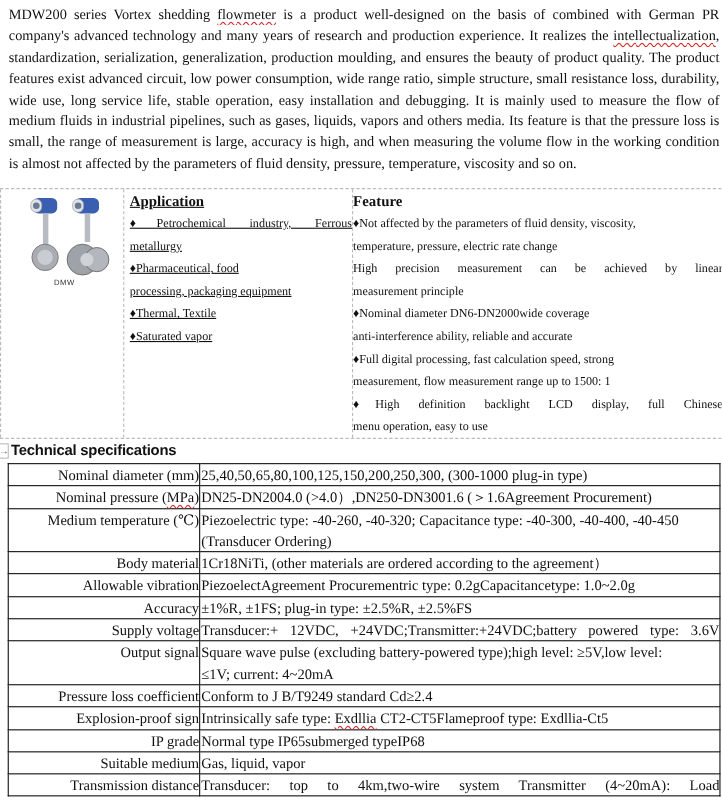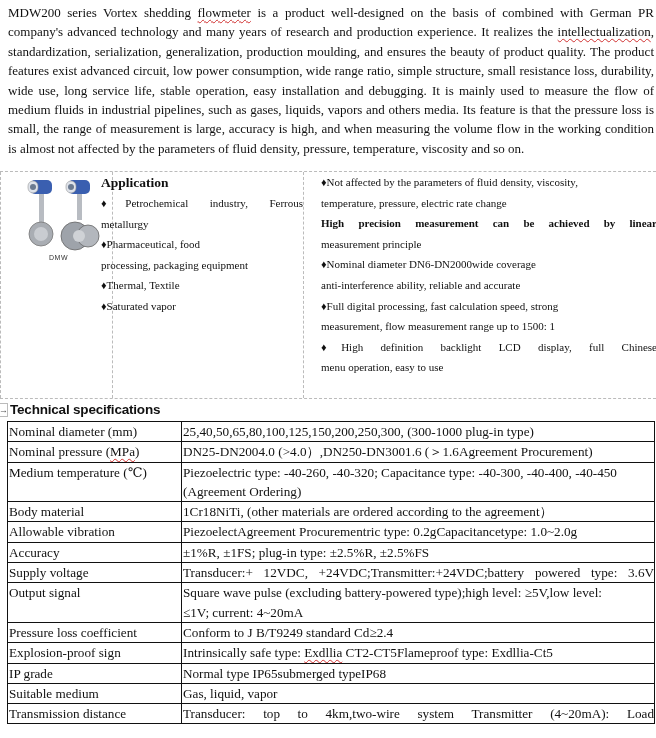"Application" .col-app { left: 95px -> 112px; text-decoration: none -> underline }
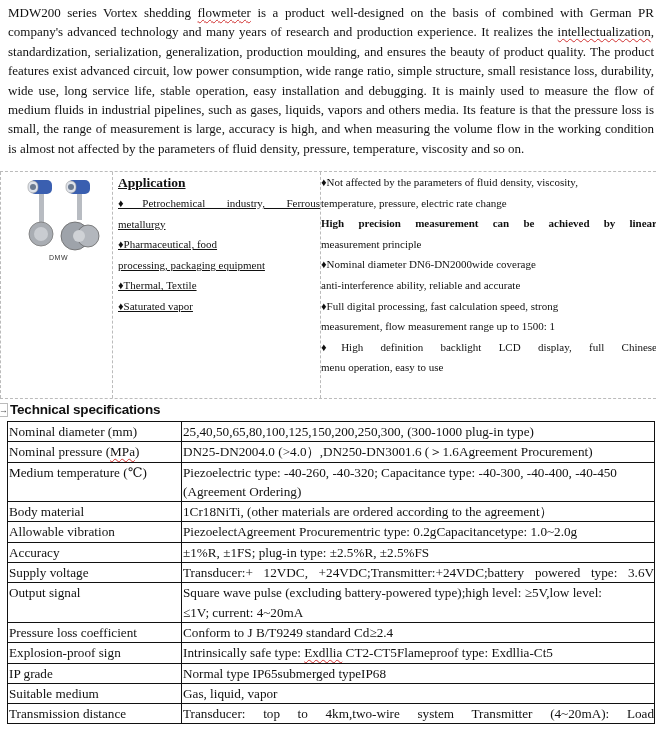"Feature" h3 { html: none -> <h3>Feature</h3> }
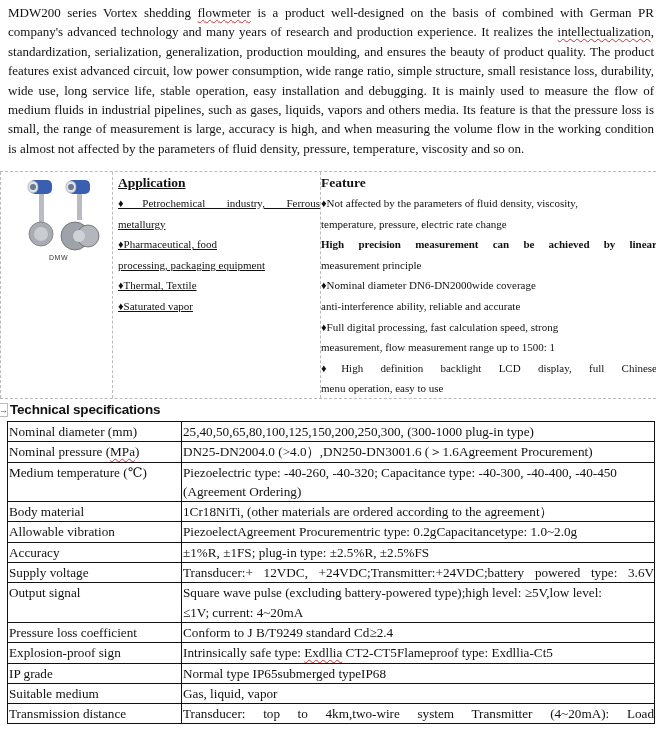"High precision measurement can be" div.line { font-weight: bold -> none }
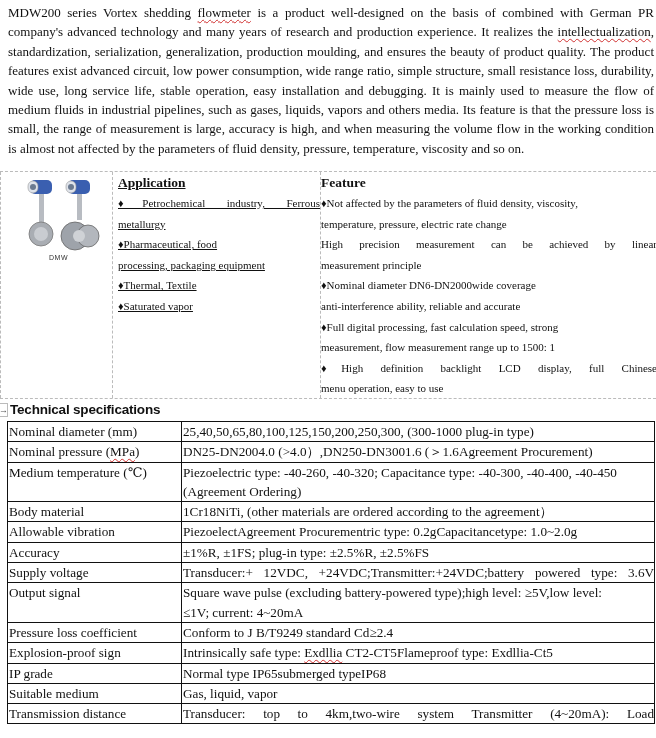"Nominal diameter (mm)" table.spec td.k { text-align: none -> right }
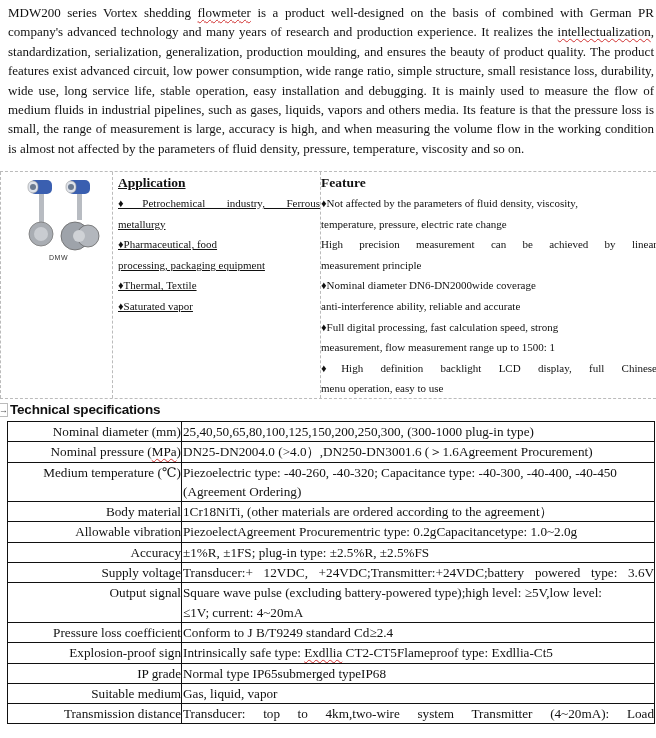"(Agreement Ordering)" div { text: Agreement -> Transducer }
